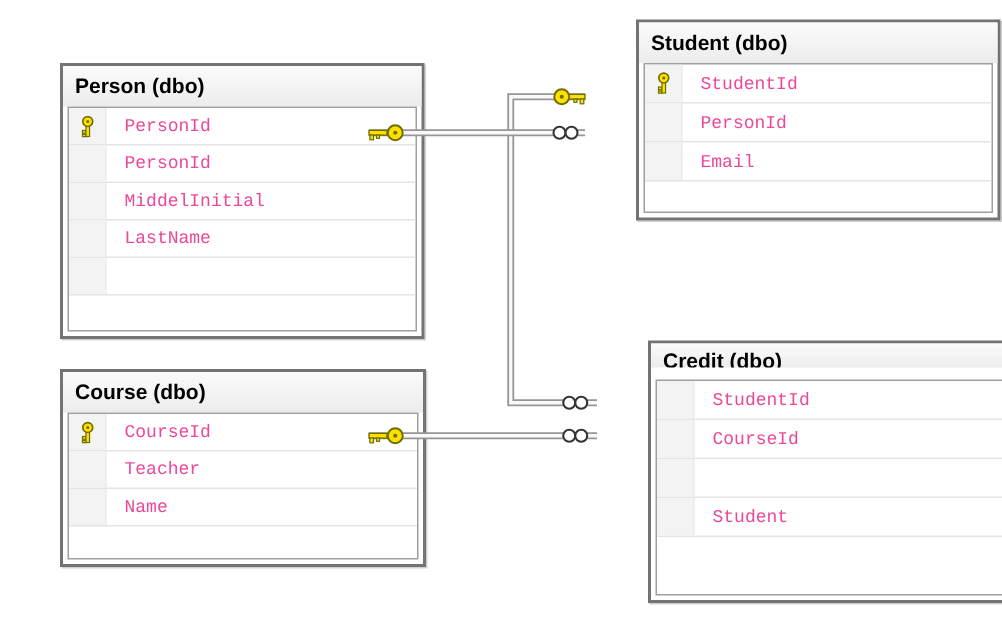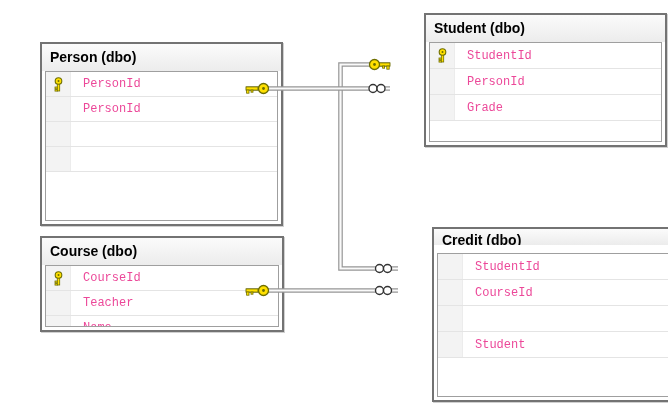"Grade" div.field-name { text: Grade -> Email }
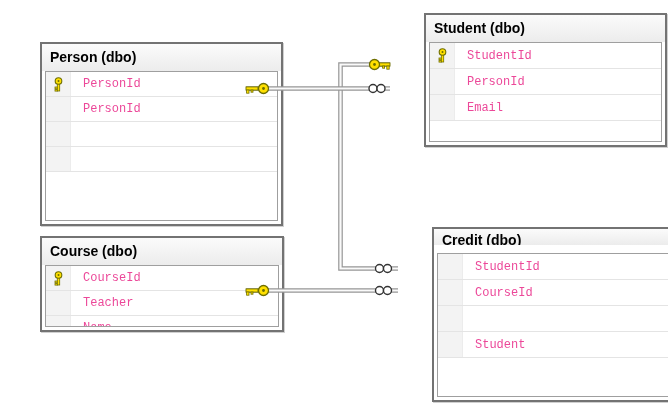"MiddelInitial" div.field-row { html: none -> <div> <div></div> <div>MiddelInitial</div> </div> }
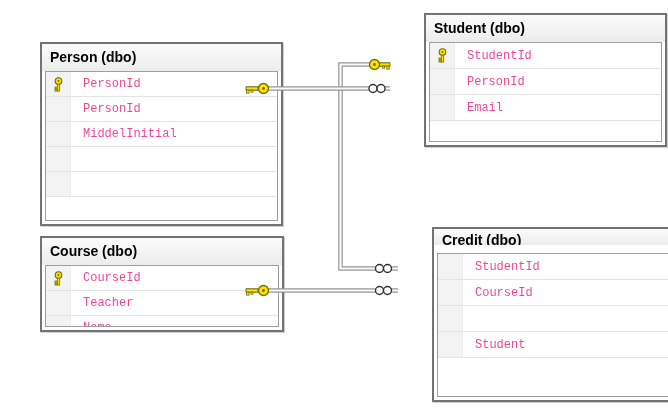"LastName" div.field-name { html: none -> <div>LastName</div> }
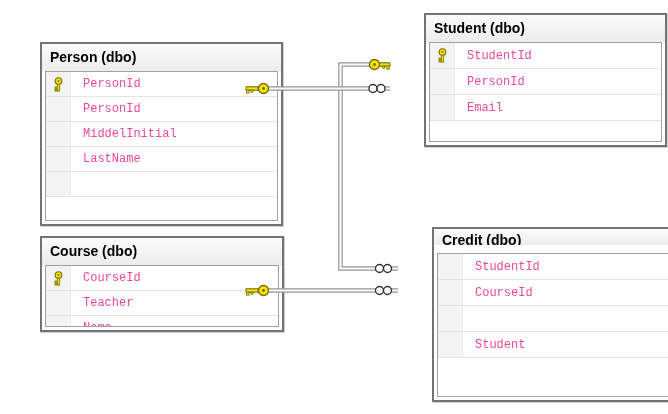"Course (dbo)" div.table { height: 96px -> 132px; top: 236px -> 246px }
